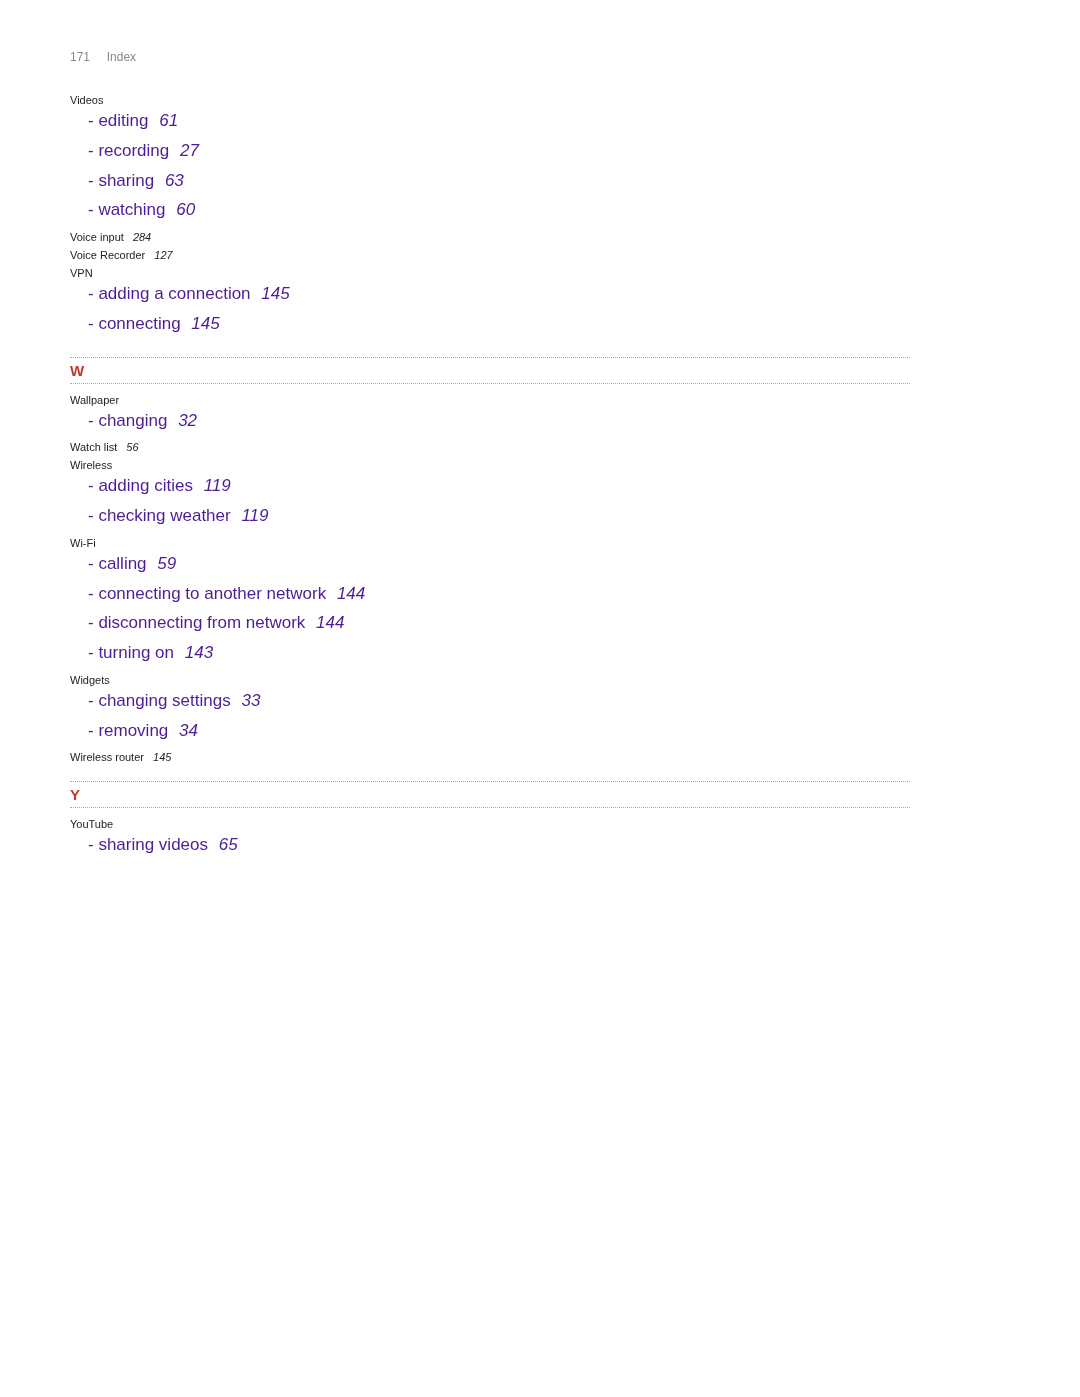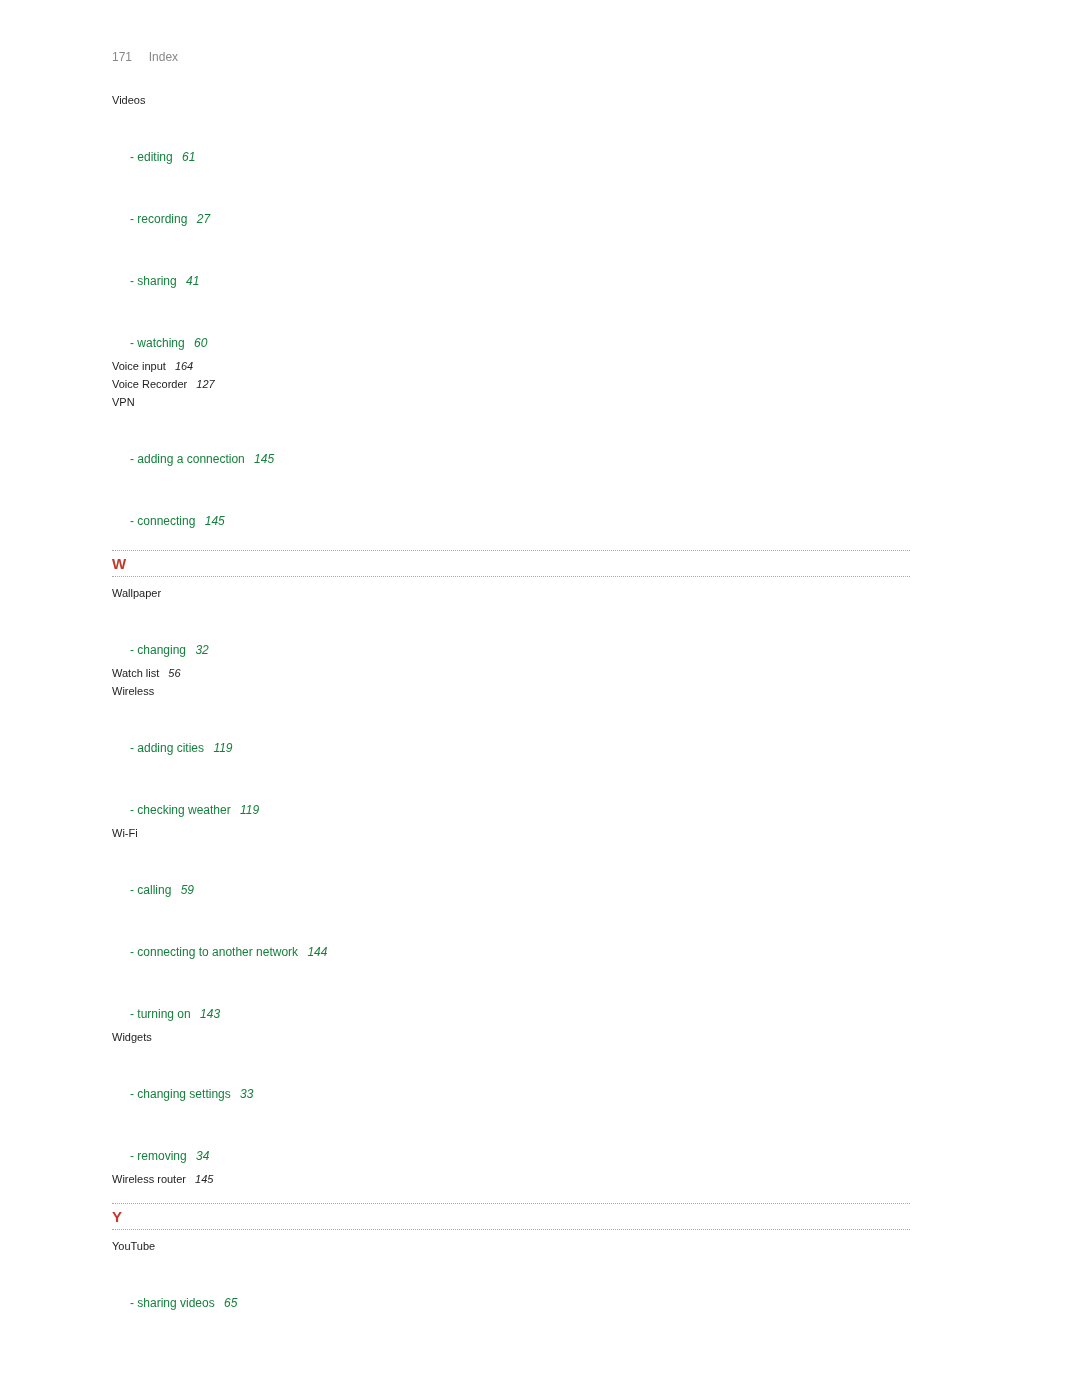"171 Index" .page-container { padding: 20px 170px 60px 112px -> 20px 170px 60px 70px }
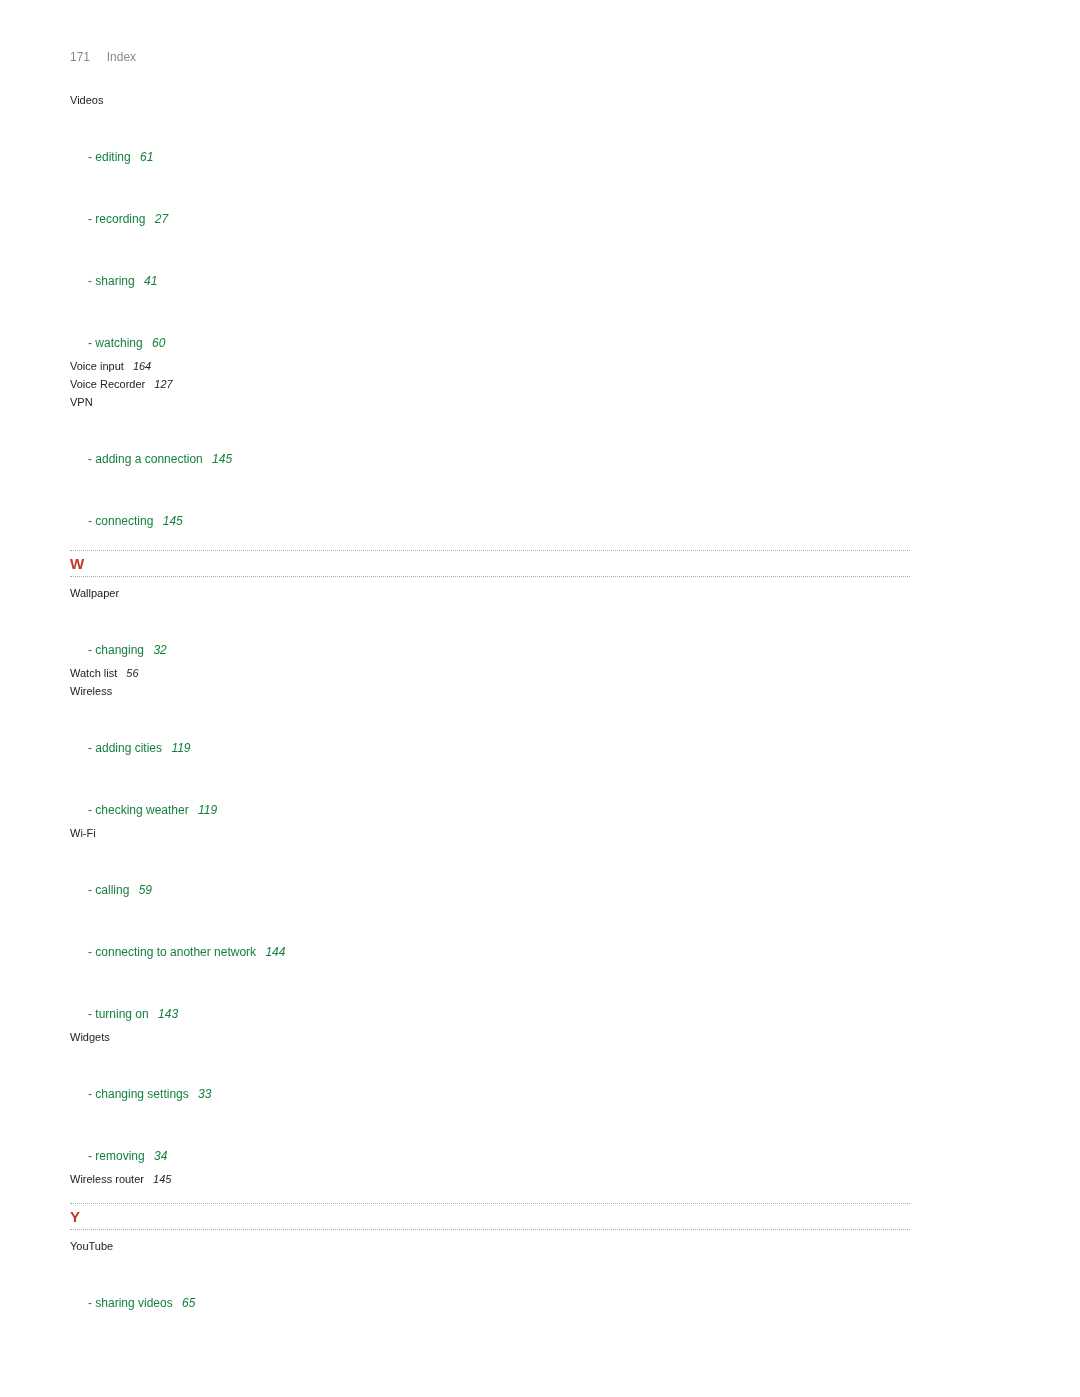"- editing 61" .entry-sub { color: #15803d -> #4c1d95; font-size: 12px -> 17px; margin-top: 41px -> none }
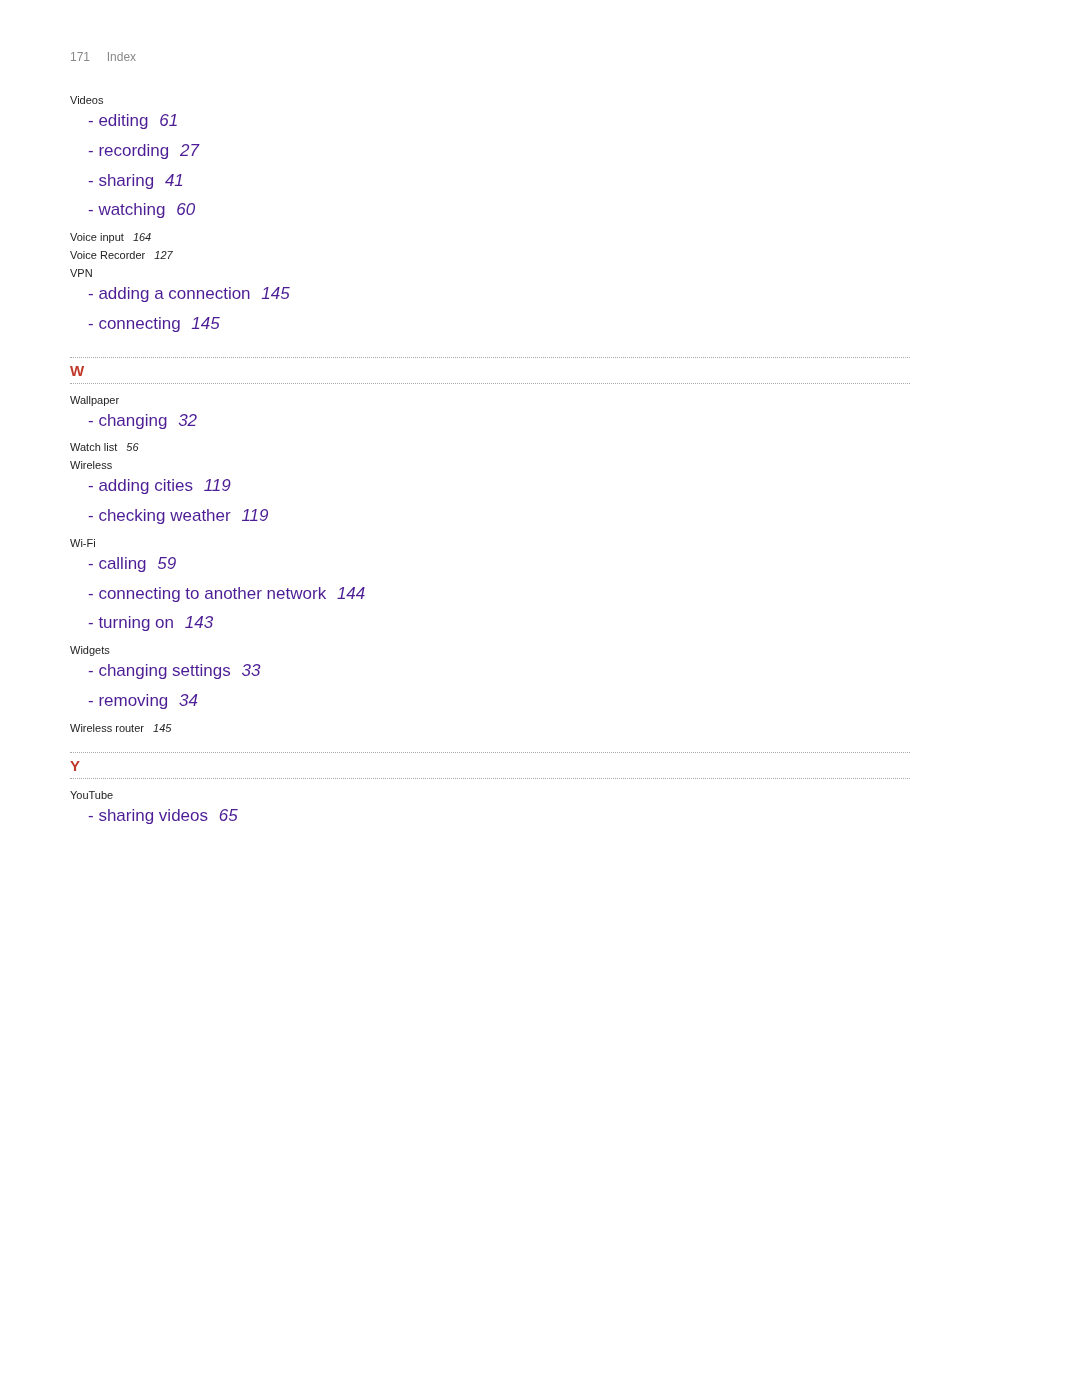"41" span.page-num { text: 41 -> 63 }
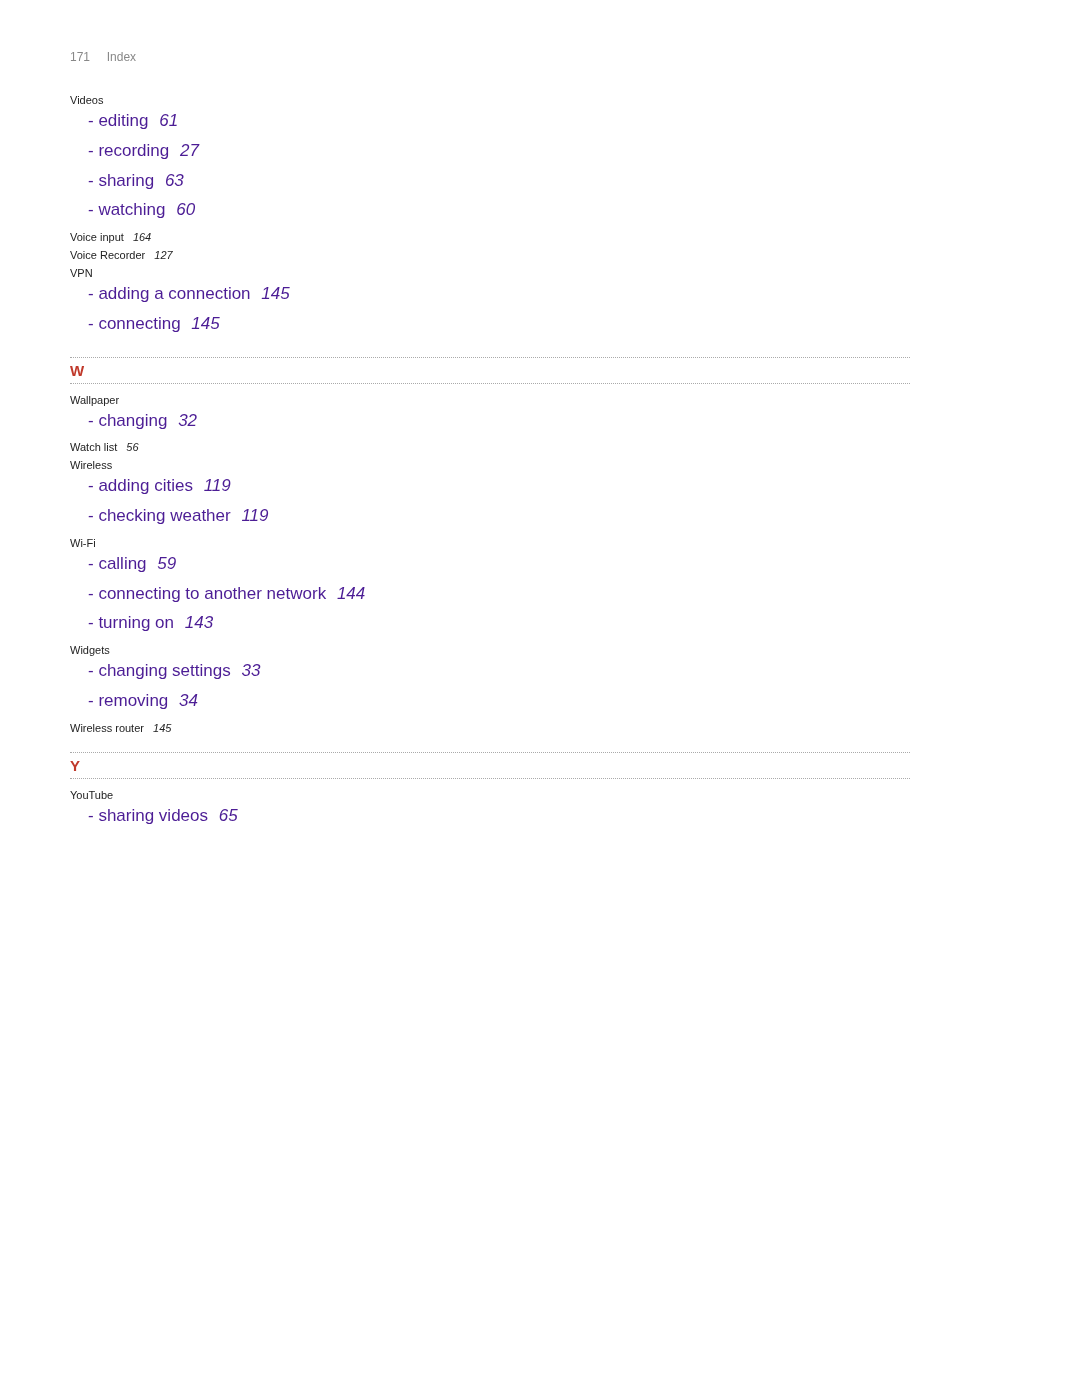"164" span.page-num { text: 164 -> 284 }
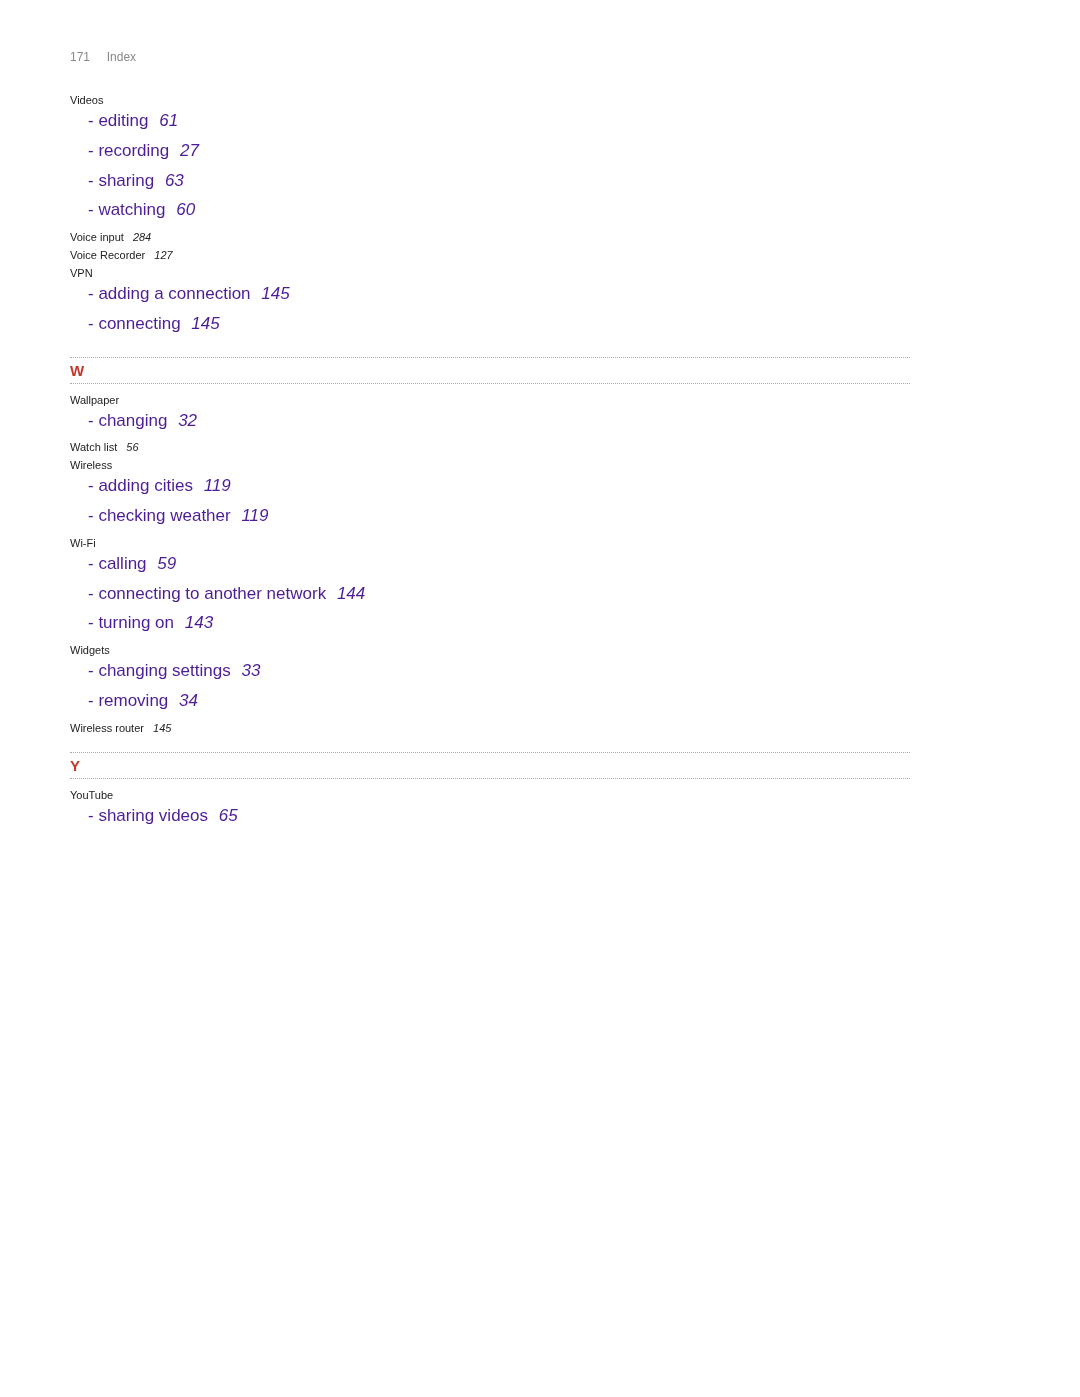"- disconnecting from network 144" span.entry-sub { html: none -> <span>- disconnecting from network <span>144</span></span> }
